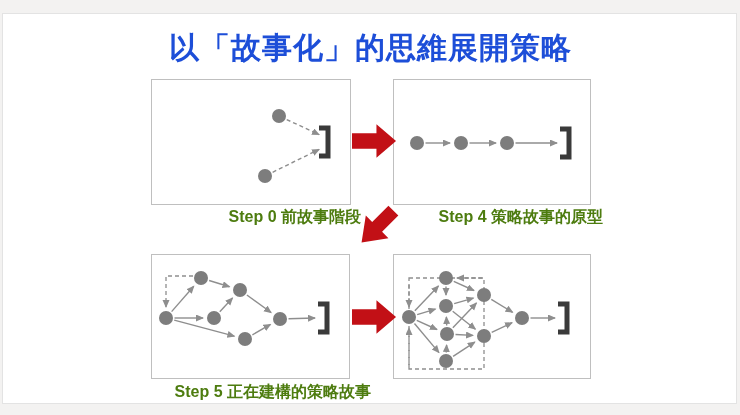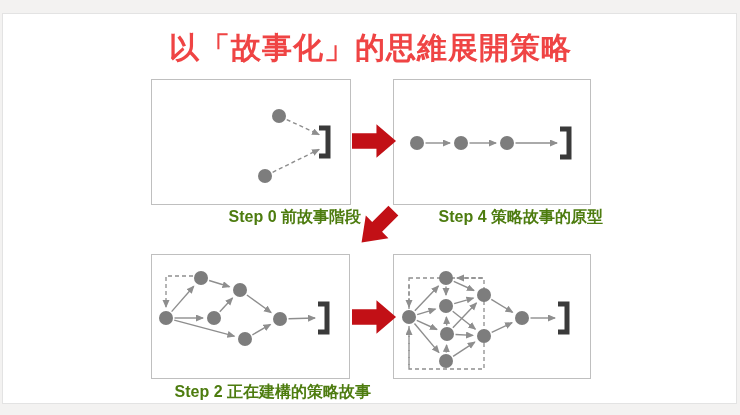"以「故事化」的思維展開策略" div.title { color: #ef4444 -> #1d4ed8 }
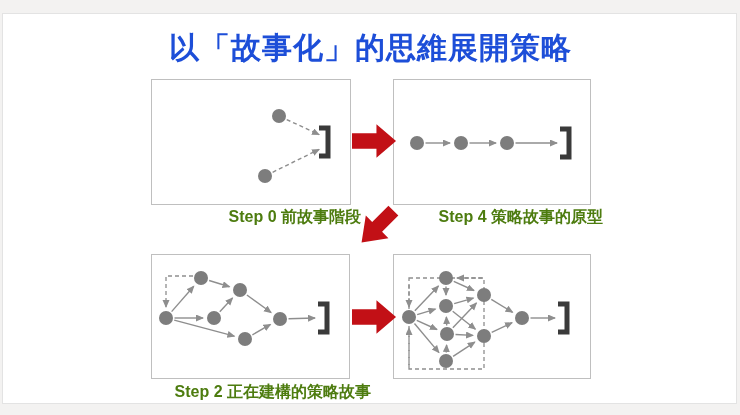"Step 2 正在建構的策略故事" div.caption { text: 2 -> 5 }
